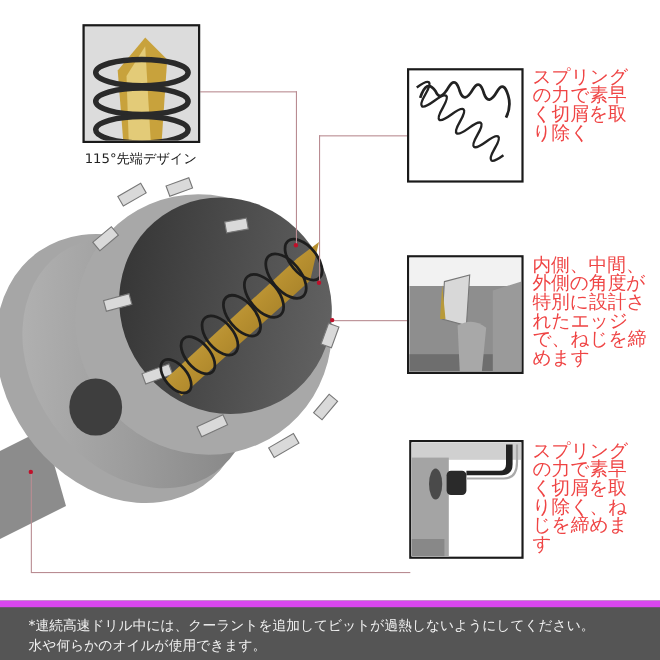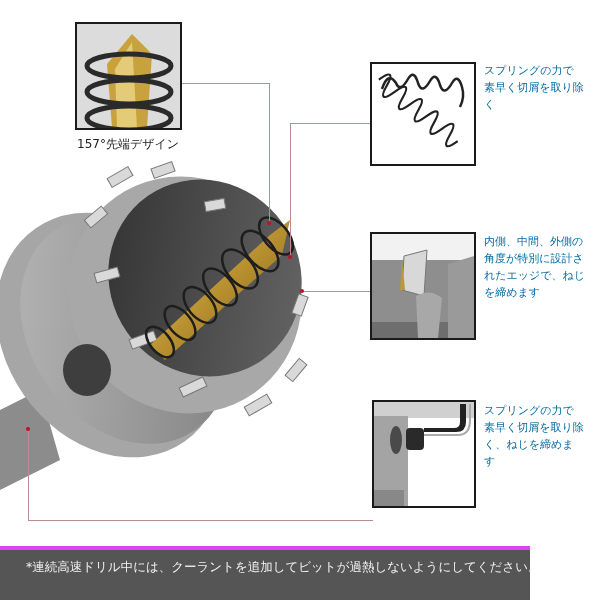"スプリングの力で素早く切屑を取り除く" .feature-text { color: #0369a1 -> #ef4444; font-size: 11px -> 17px }
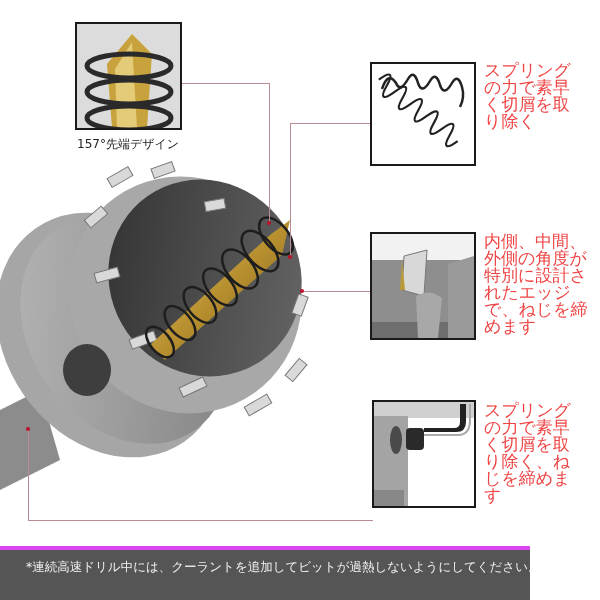"157°先端デザイン" div.caption { text: 157 -> 115 }
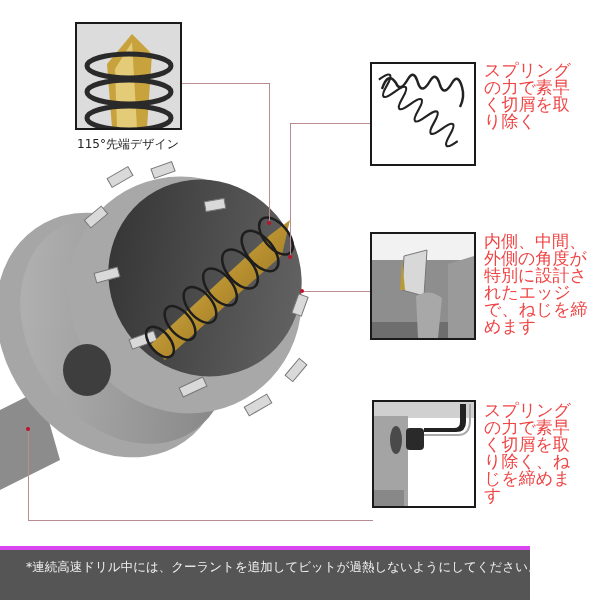"*連続高速ドリル中には、クーラントを追加してビットが過熱しないようにしてください" .footer { border-top: 4px solid #d946ef -> 6px solid #d946ef; width: 530px -> 600px }
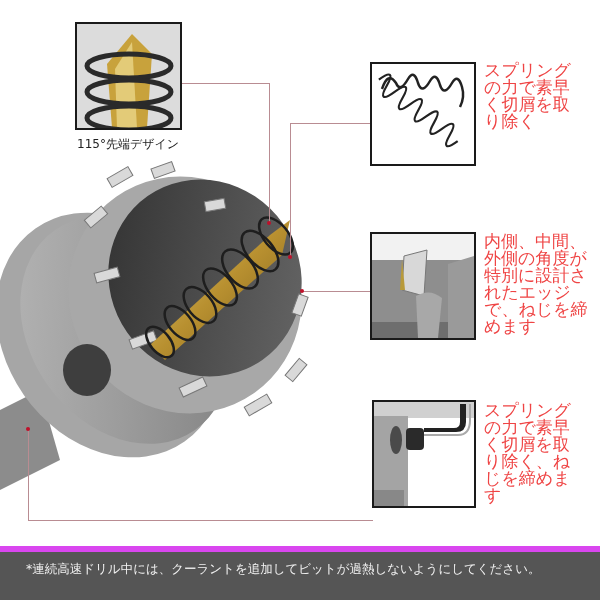"水や何らかのオイルが使用できます。" div { html: none -> <div>水や何らかのオイルが使用できます。</div> }
